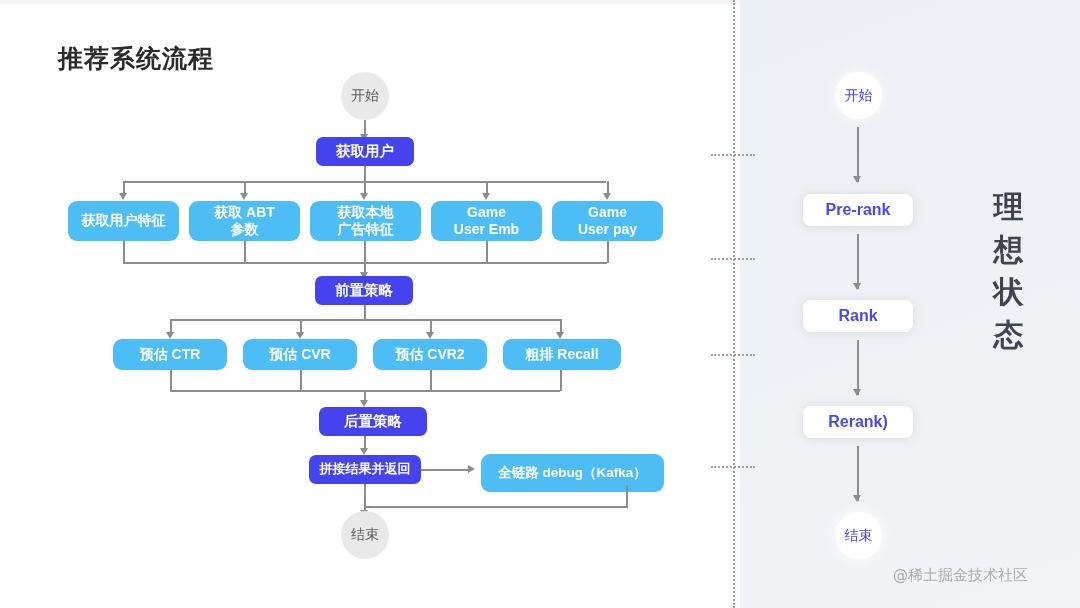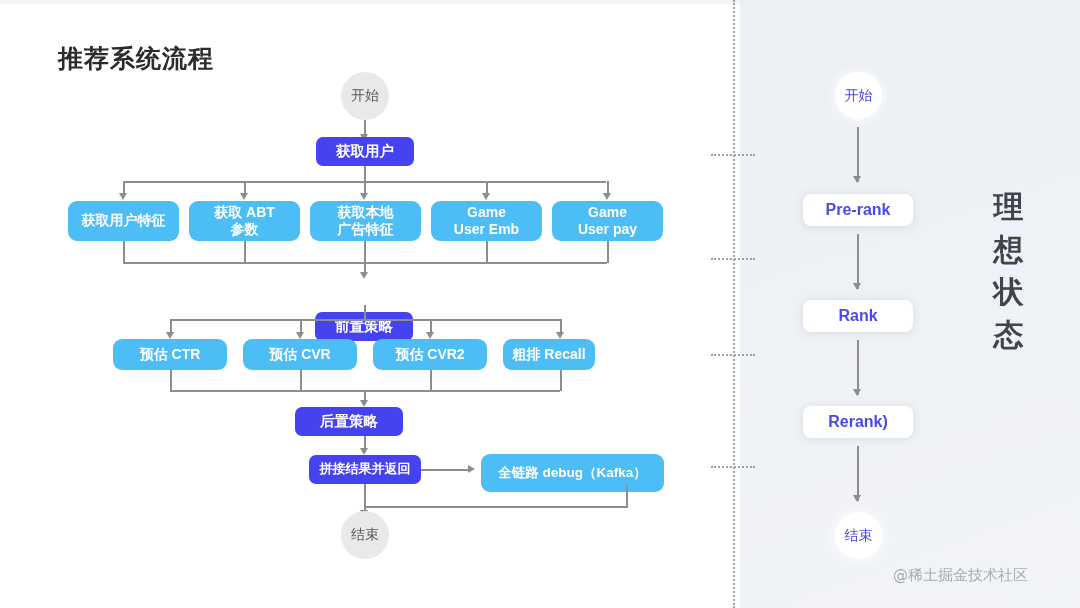"前置策略" div.node { margin-top: 36px -> none }
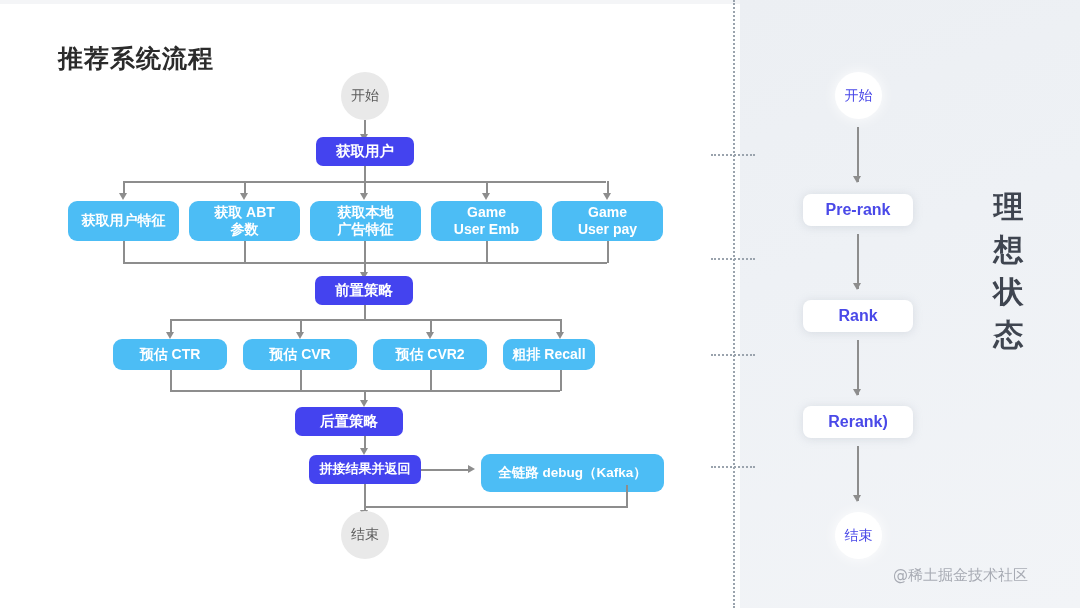"粗排 Recall" div.node { width: 92px -> 118px }
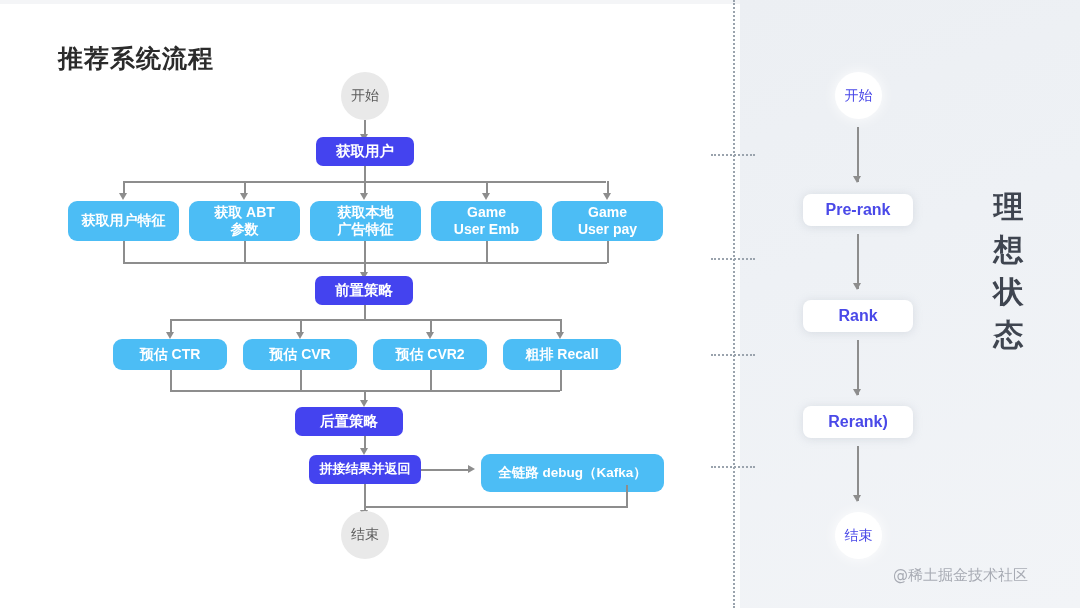"后置策略" div.node { left: 295px -> 319px }
